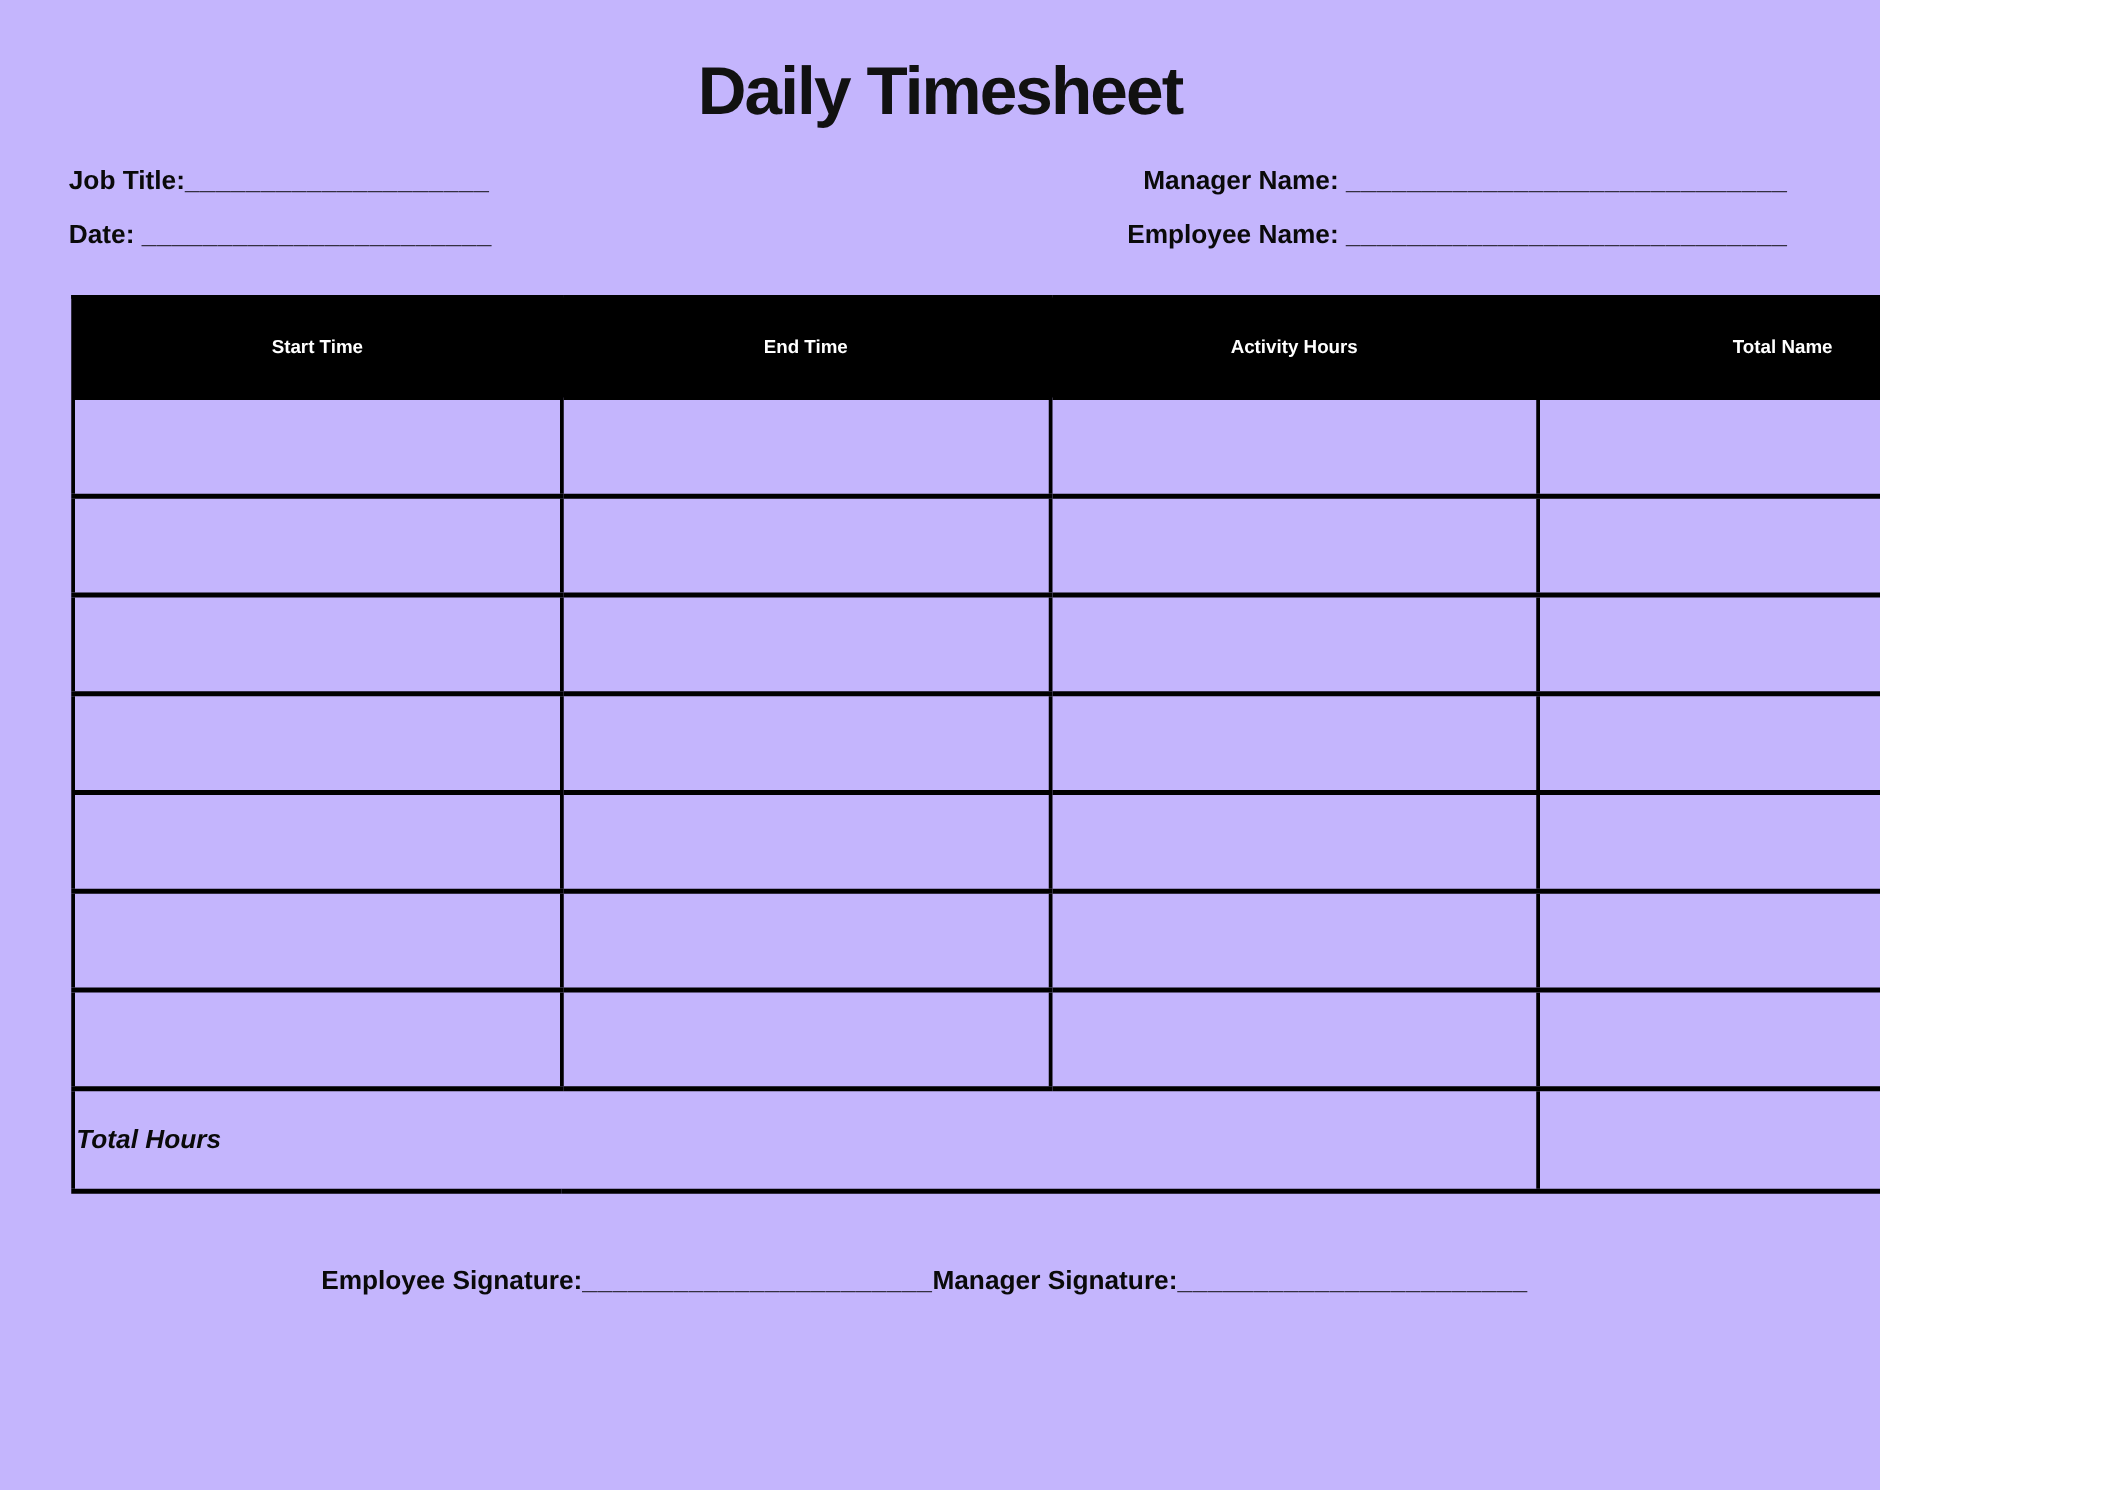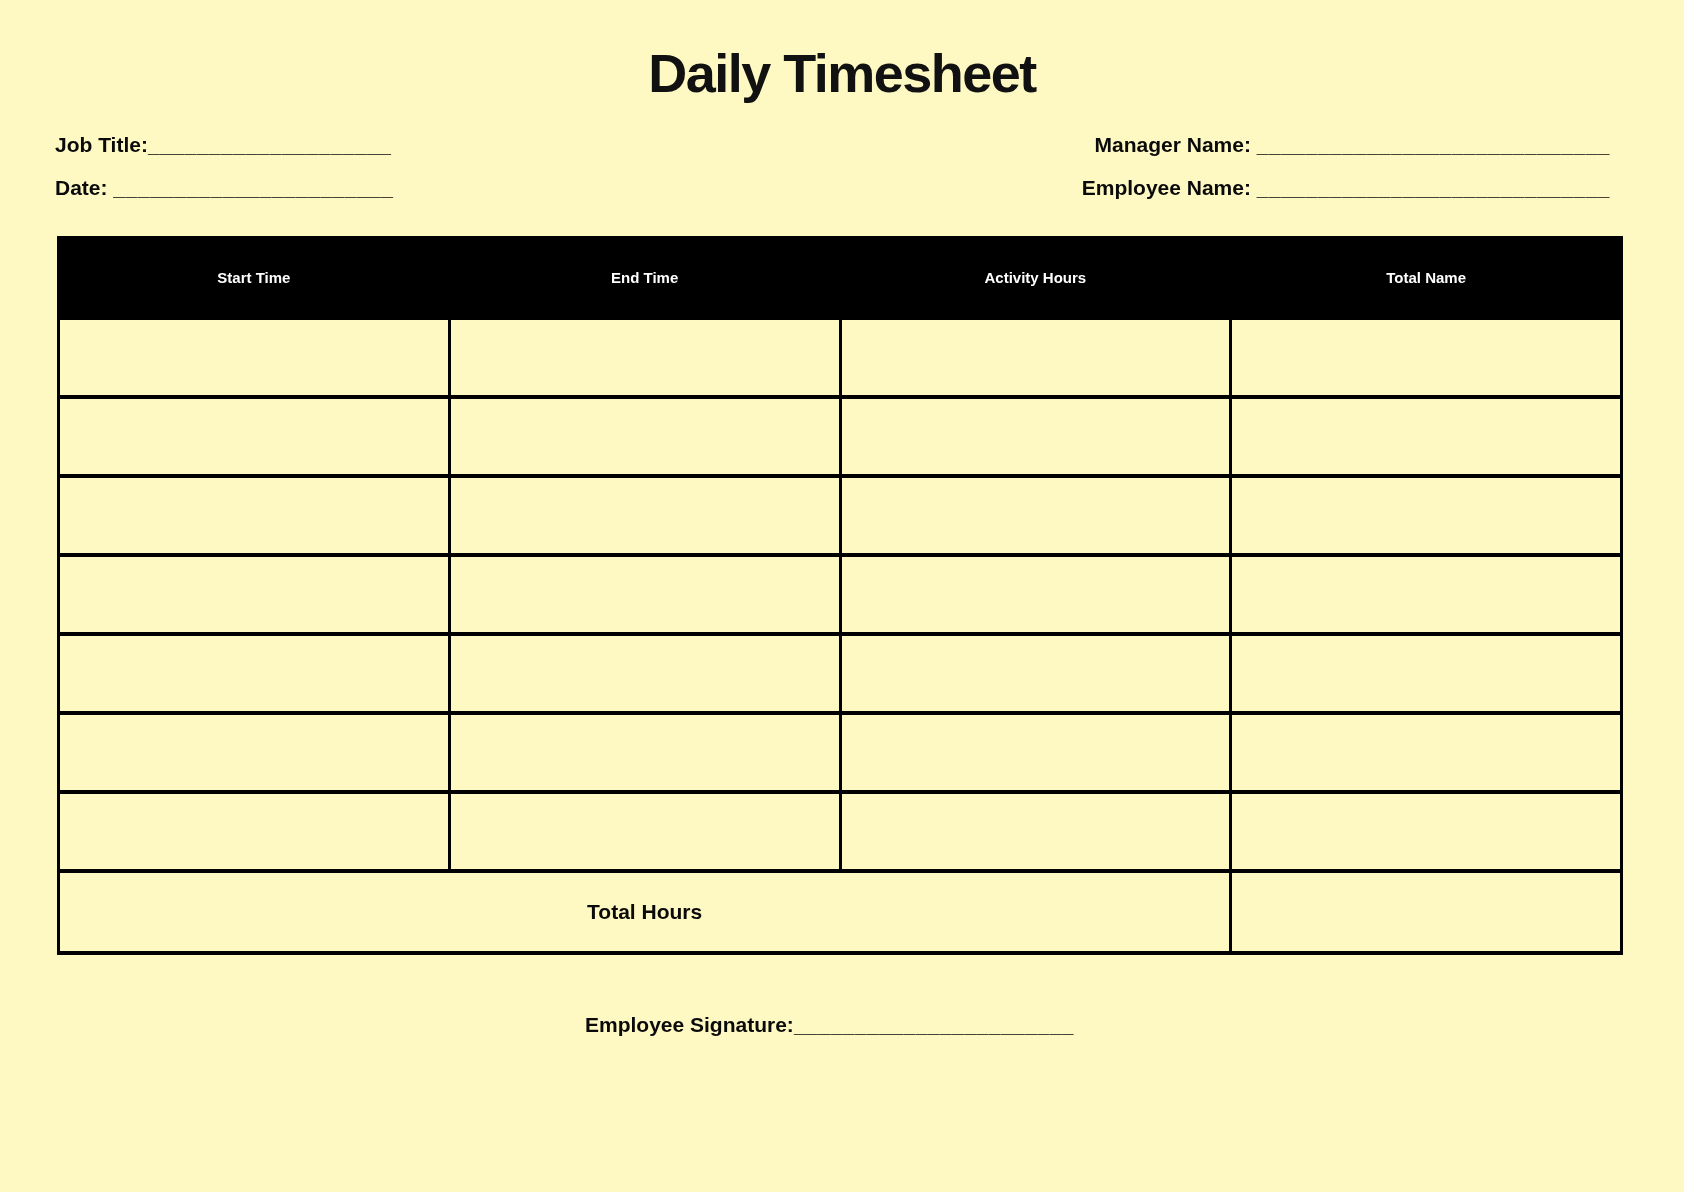"Daily Timesheet" .page { background: #fef9c3 -> #c4b5fd; width: 1684px -> 1504px }
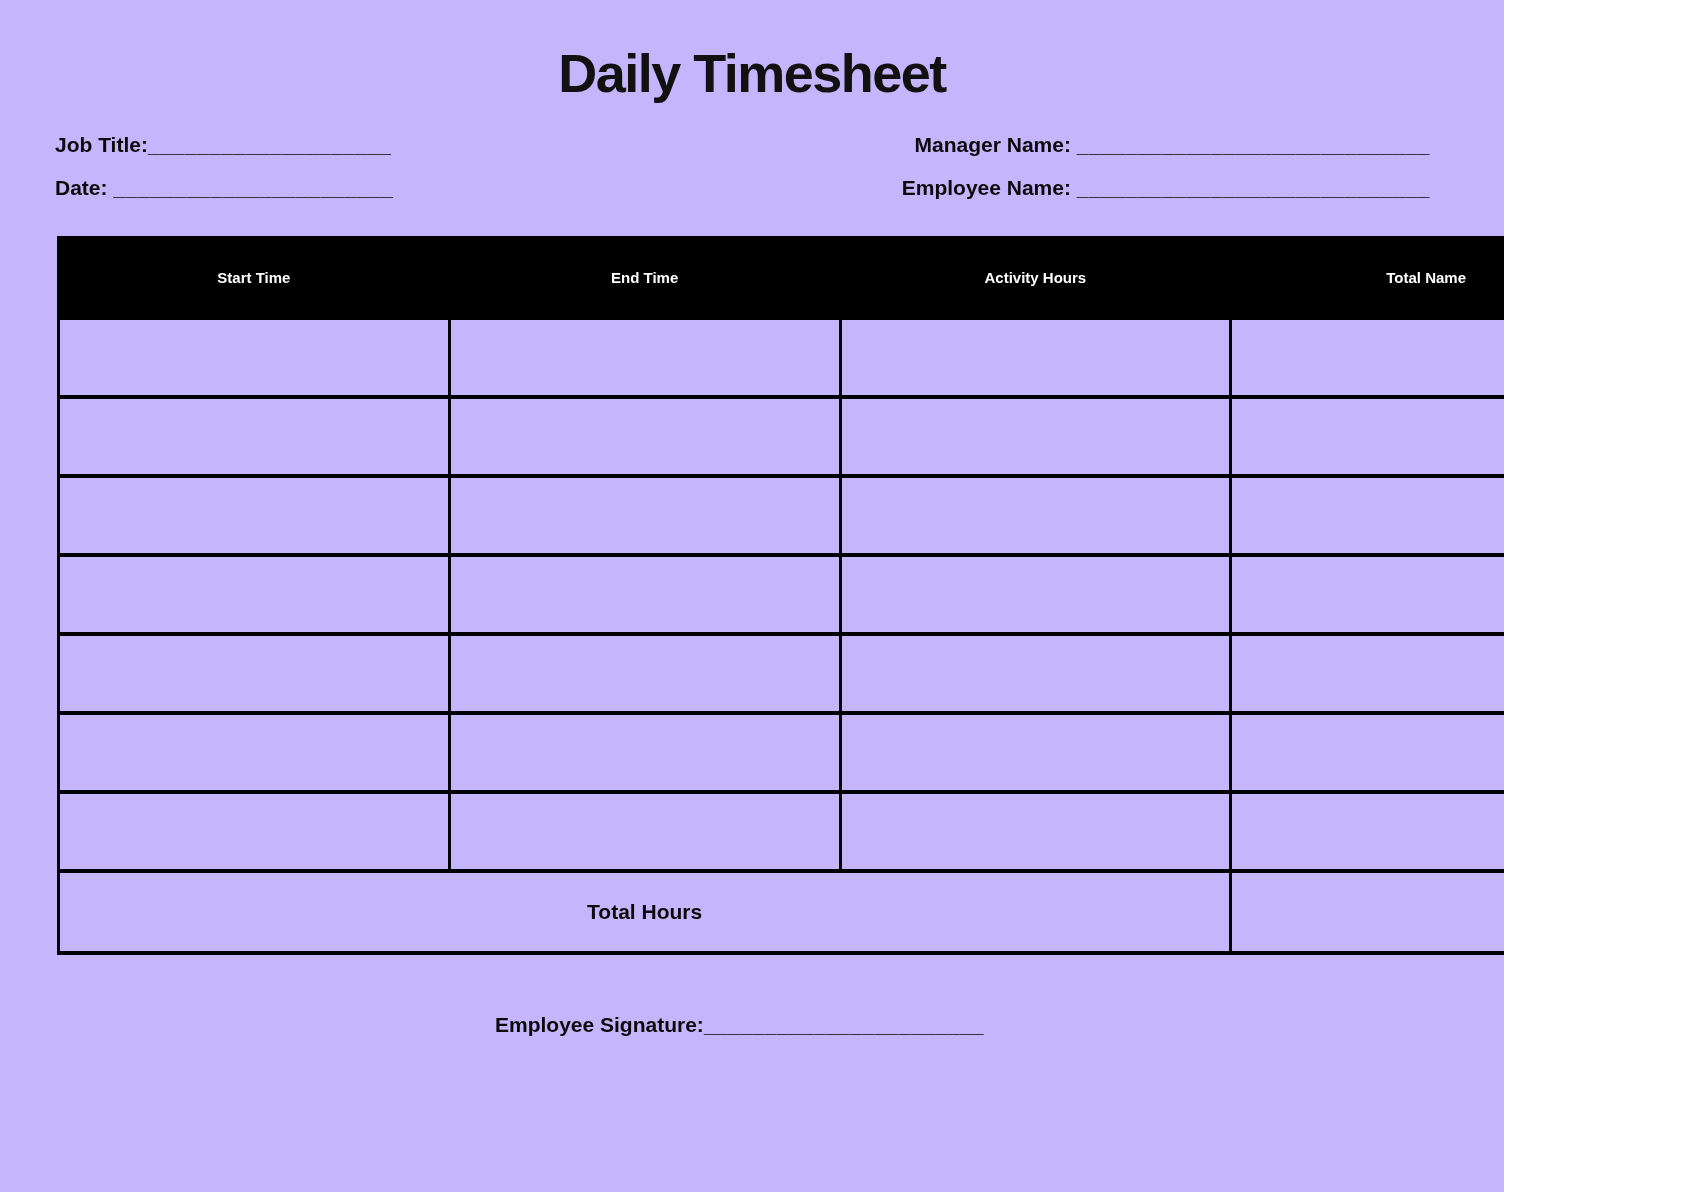"Total Hours" td.total-label { font-style: none -> italic; text-align: center -> none }
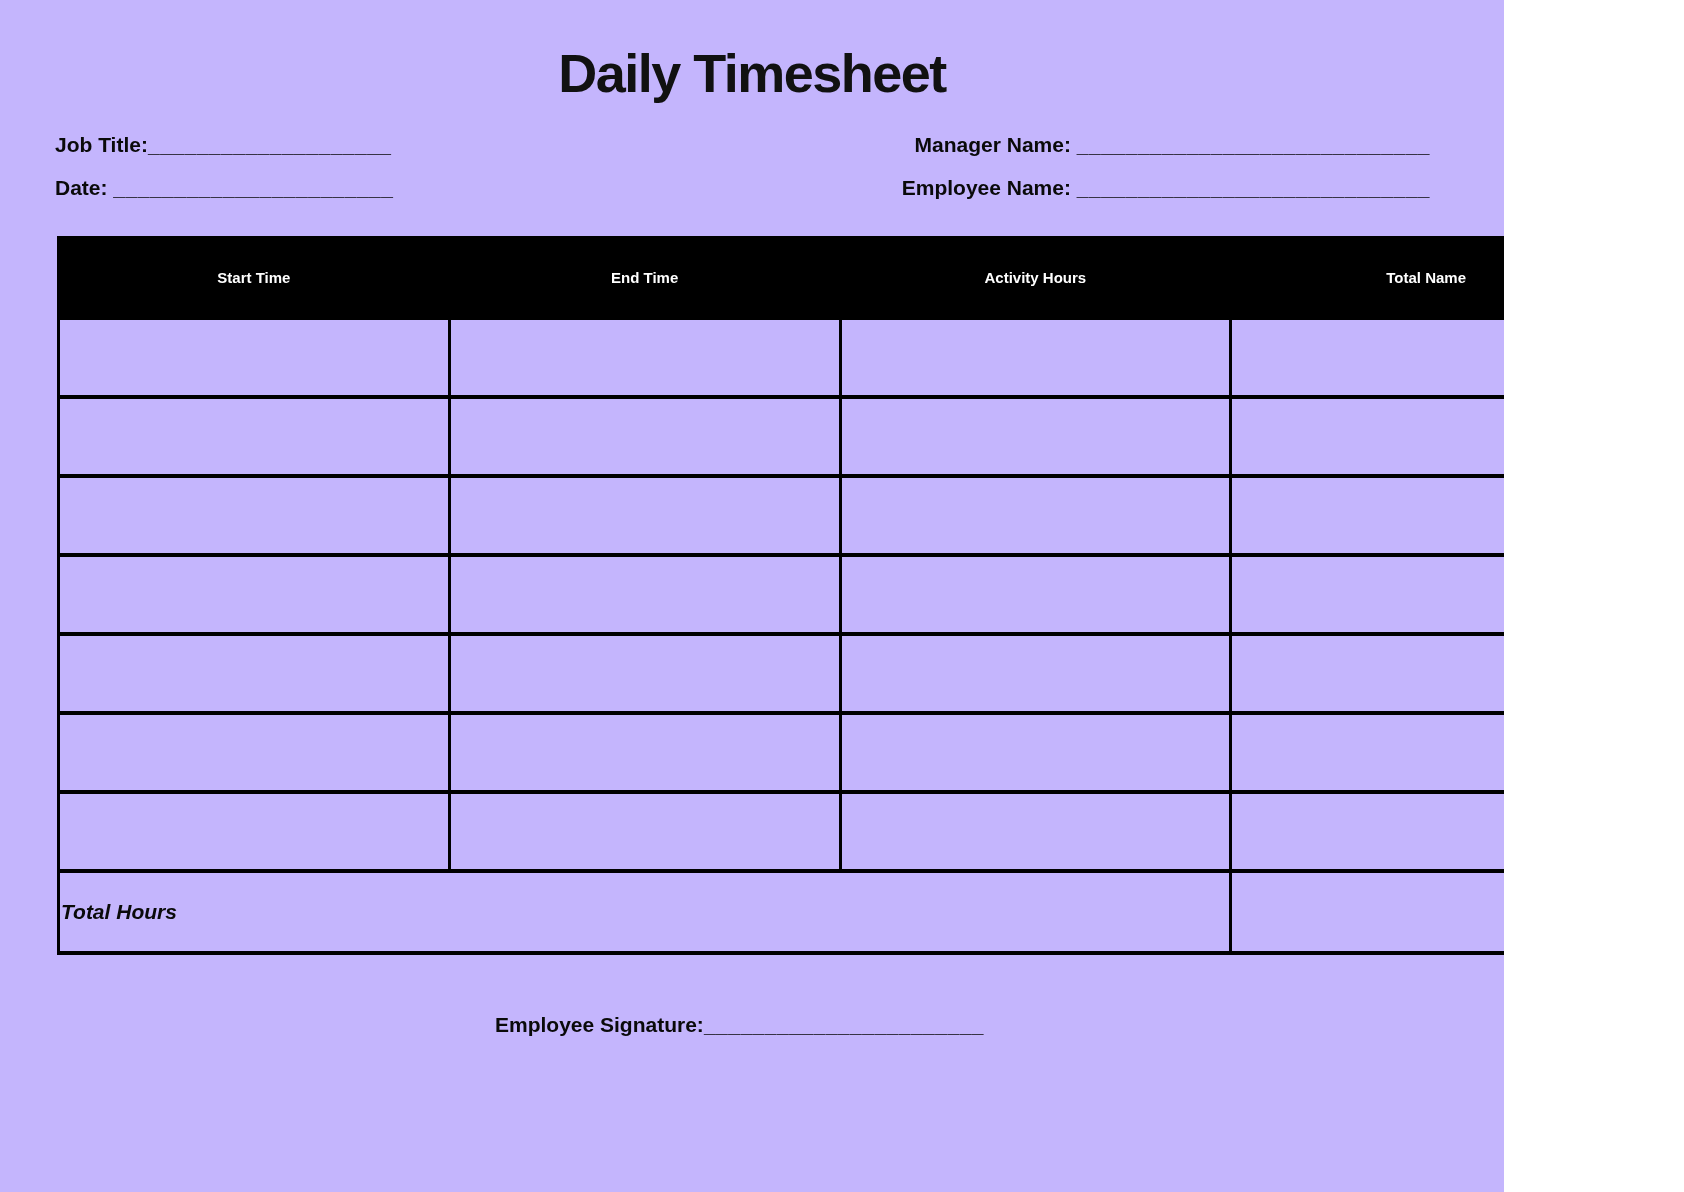"Manager" div.field { html: none -> <div><span>Manager Signature:</span><span>_______________________</span></div> }
